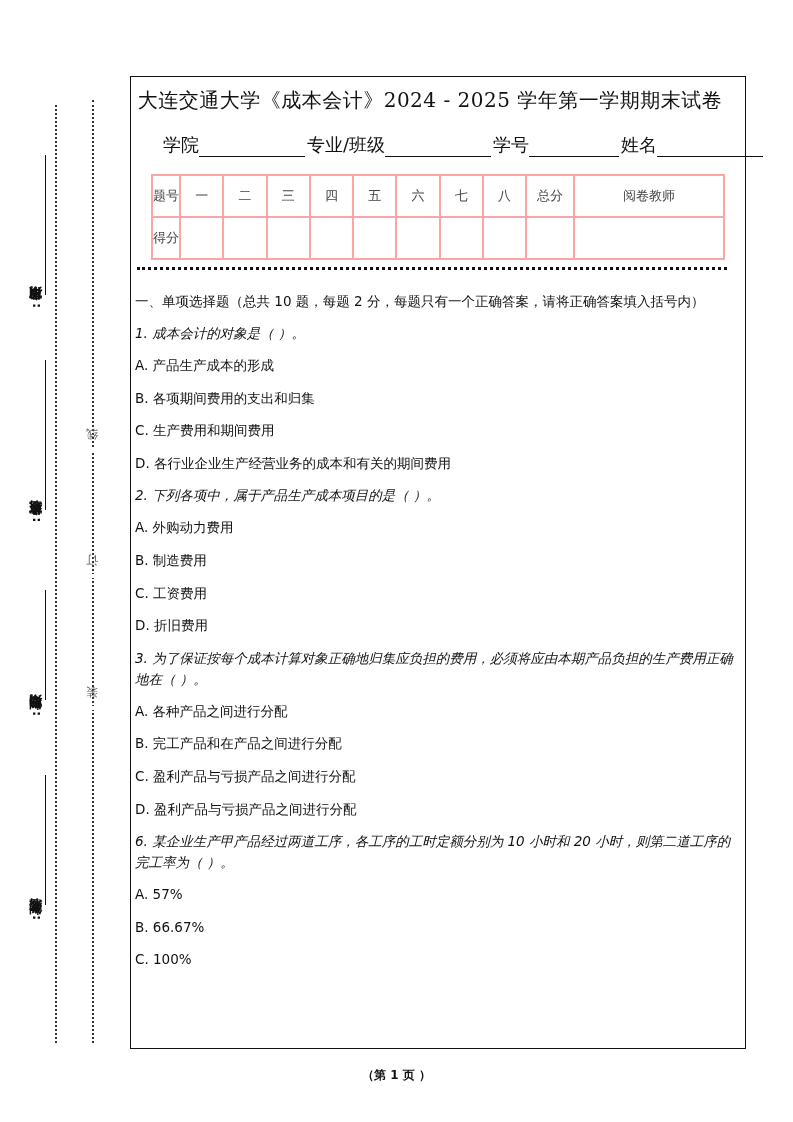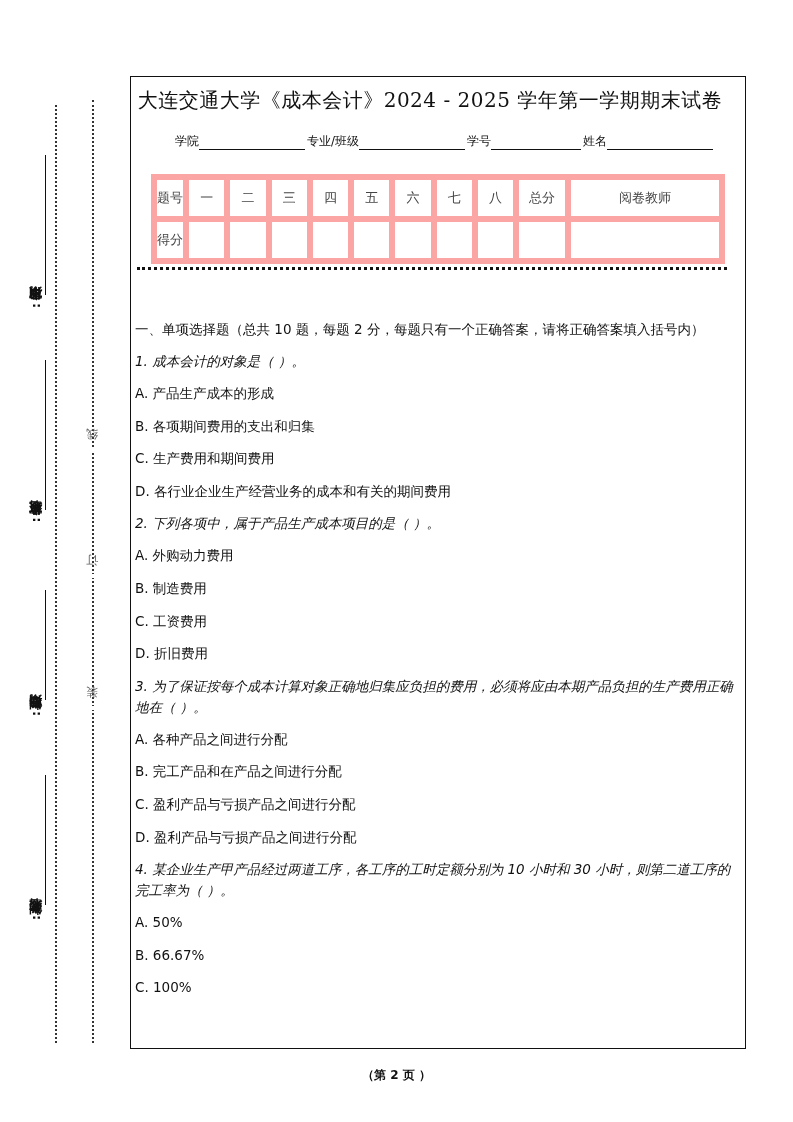"学院" .infoline { font-size: 12px -> 18px; left: 44px -> 32px }
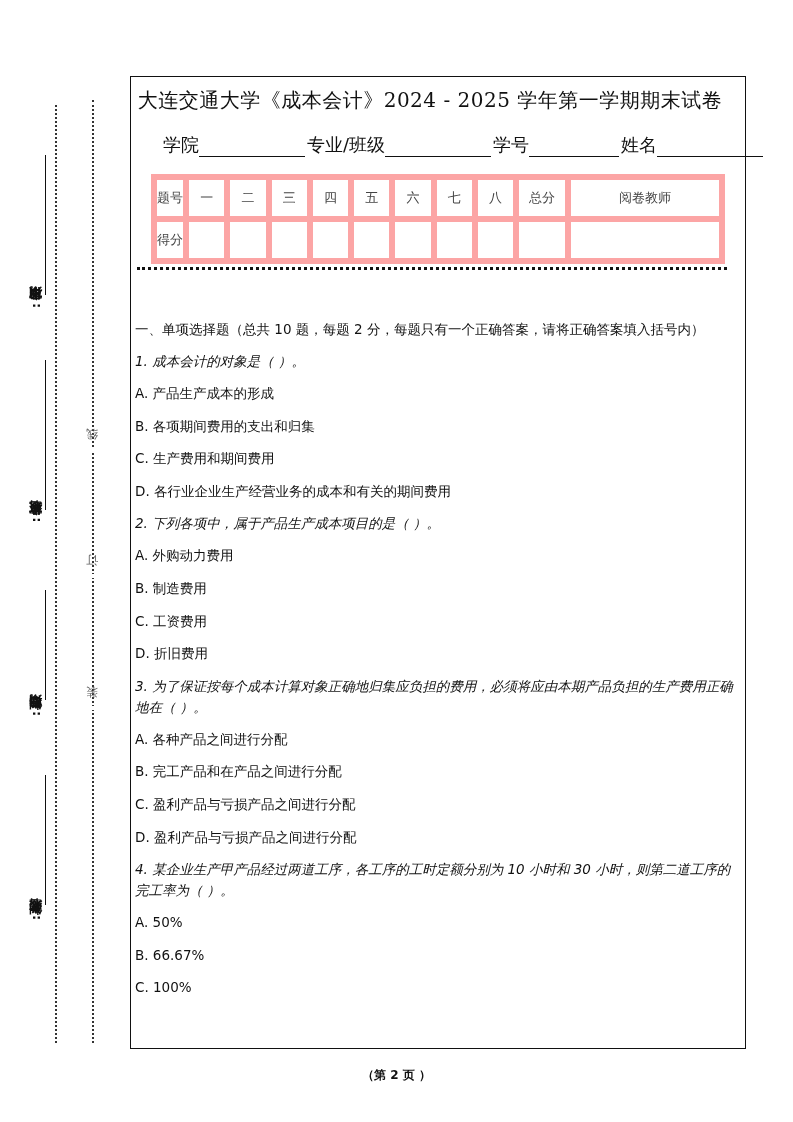"题号" table.score td { border: 6px solid #fca5a5 -> 2px solid #fca5a5 }
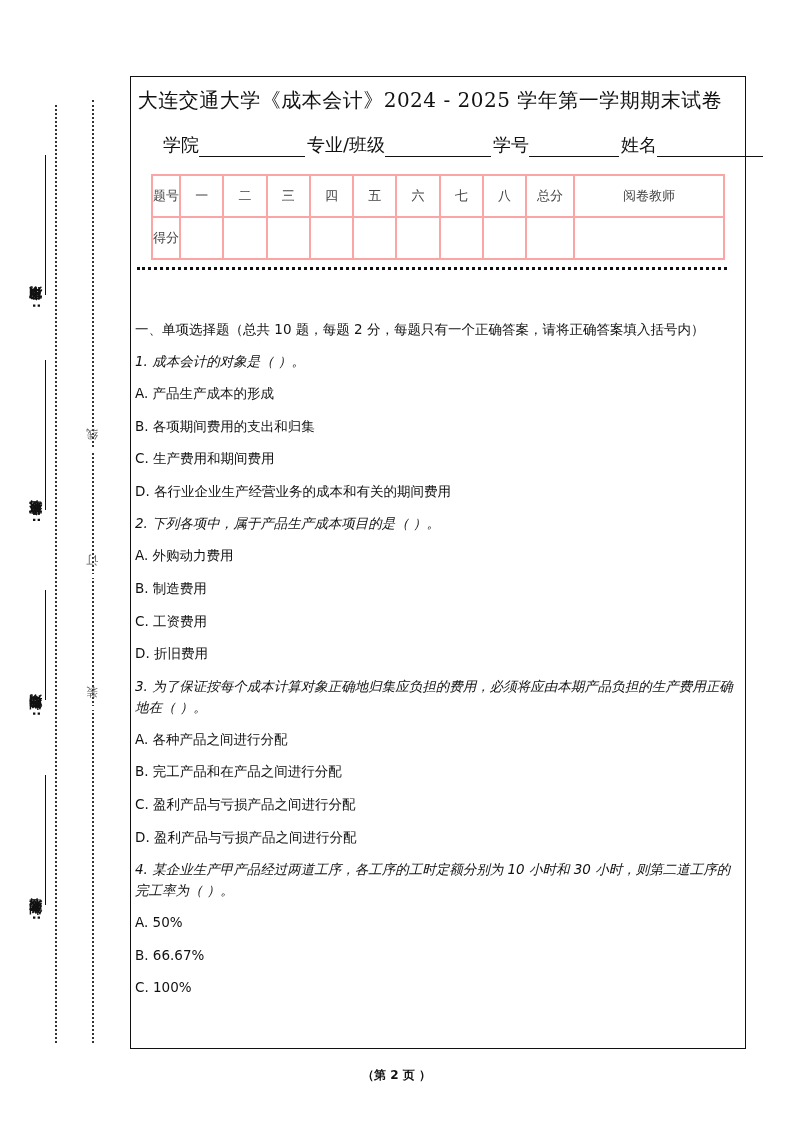"一、单项选择题（总共 10 题，每题 2" .content { margin-top: 28px -> none }
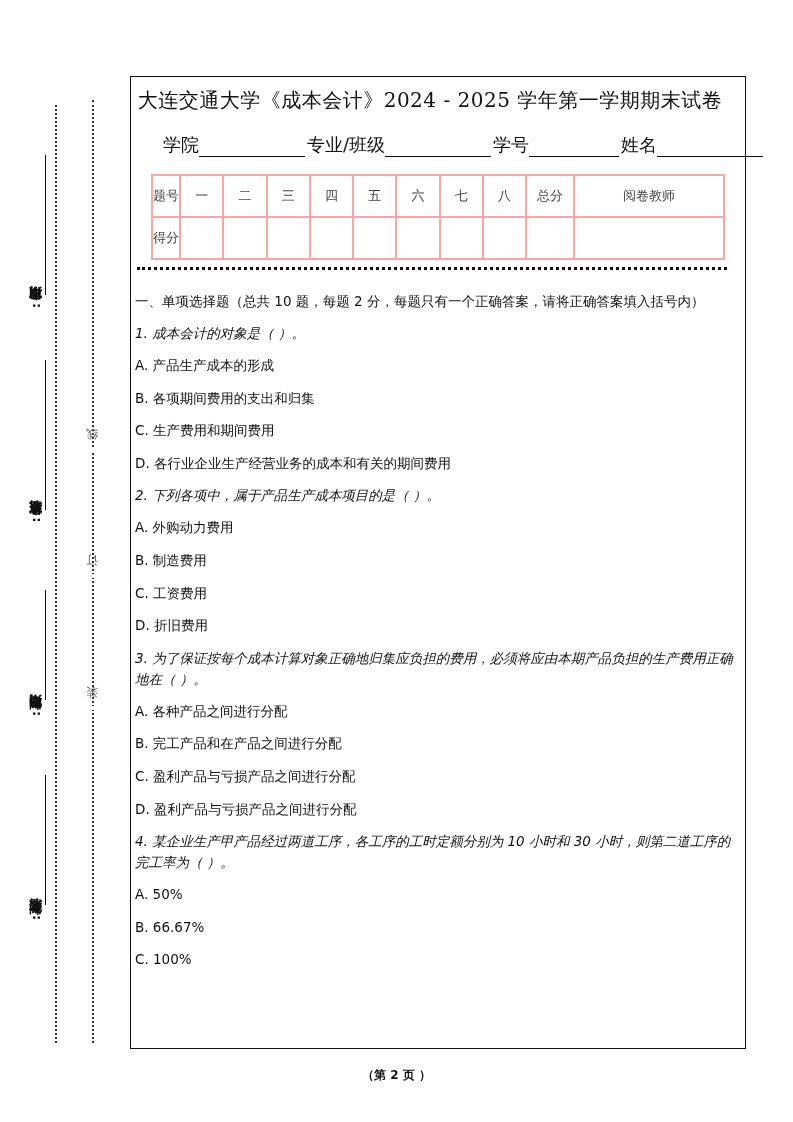"4. 某企业生产甲产品经过两道工序，各工序的工时定额分别为 10 小时和 30" p.q { text: 4. 某企业生产甲产品经过两道工序，各工序的工时定额分别为 10 小时和 30 -> 6. 某企业生产甲产品经过两道工序，各工序的工时定额分别为 10 小时和 20 }
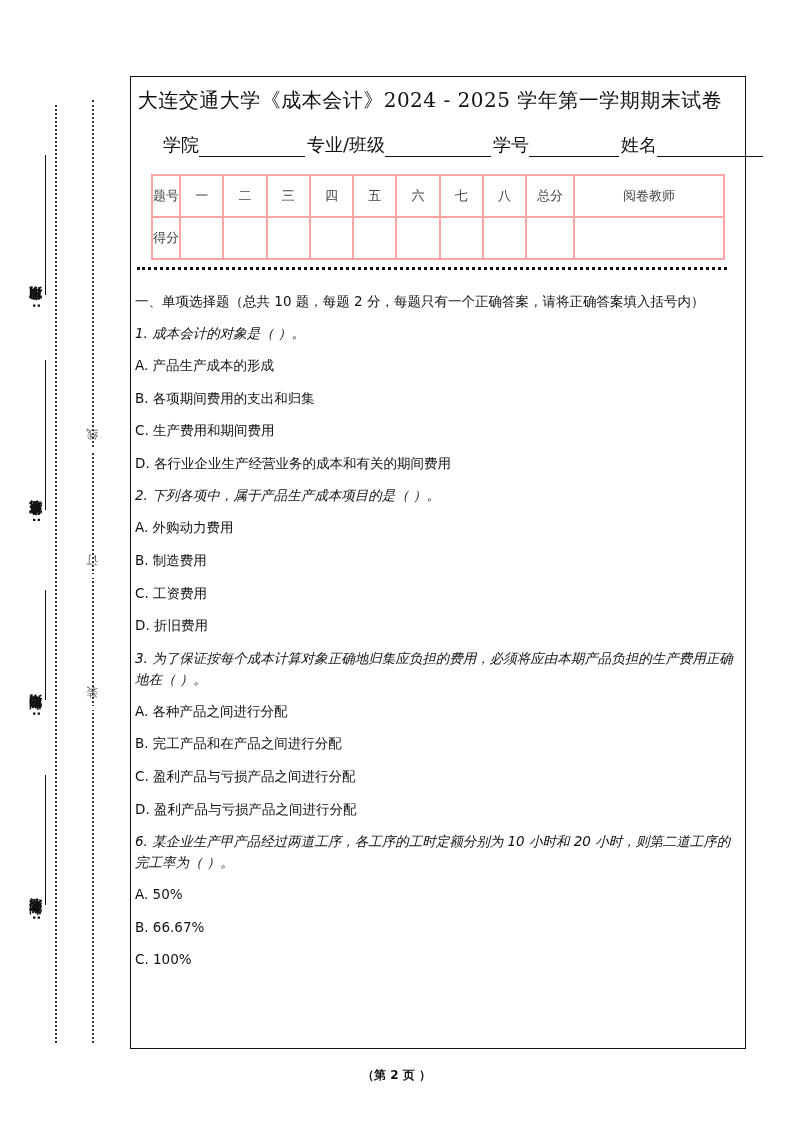"A. 50%" p.opt { text: 50% -> 57% }
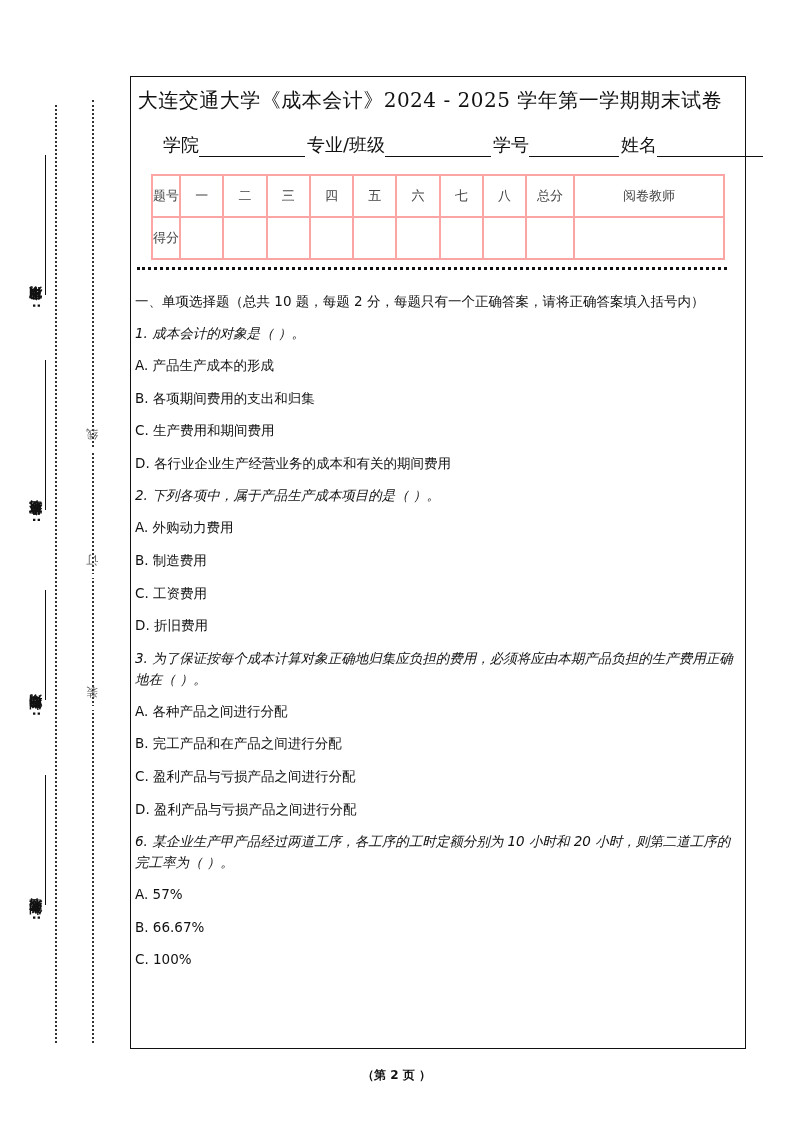"（第 2 页 ）" div.footer { text: 2 -> 1 }
